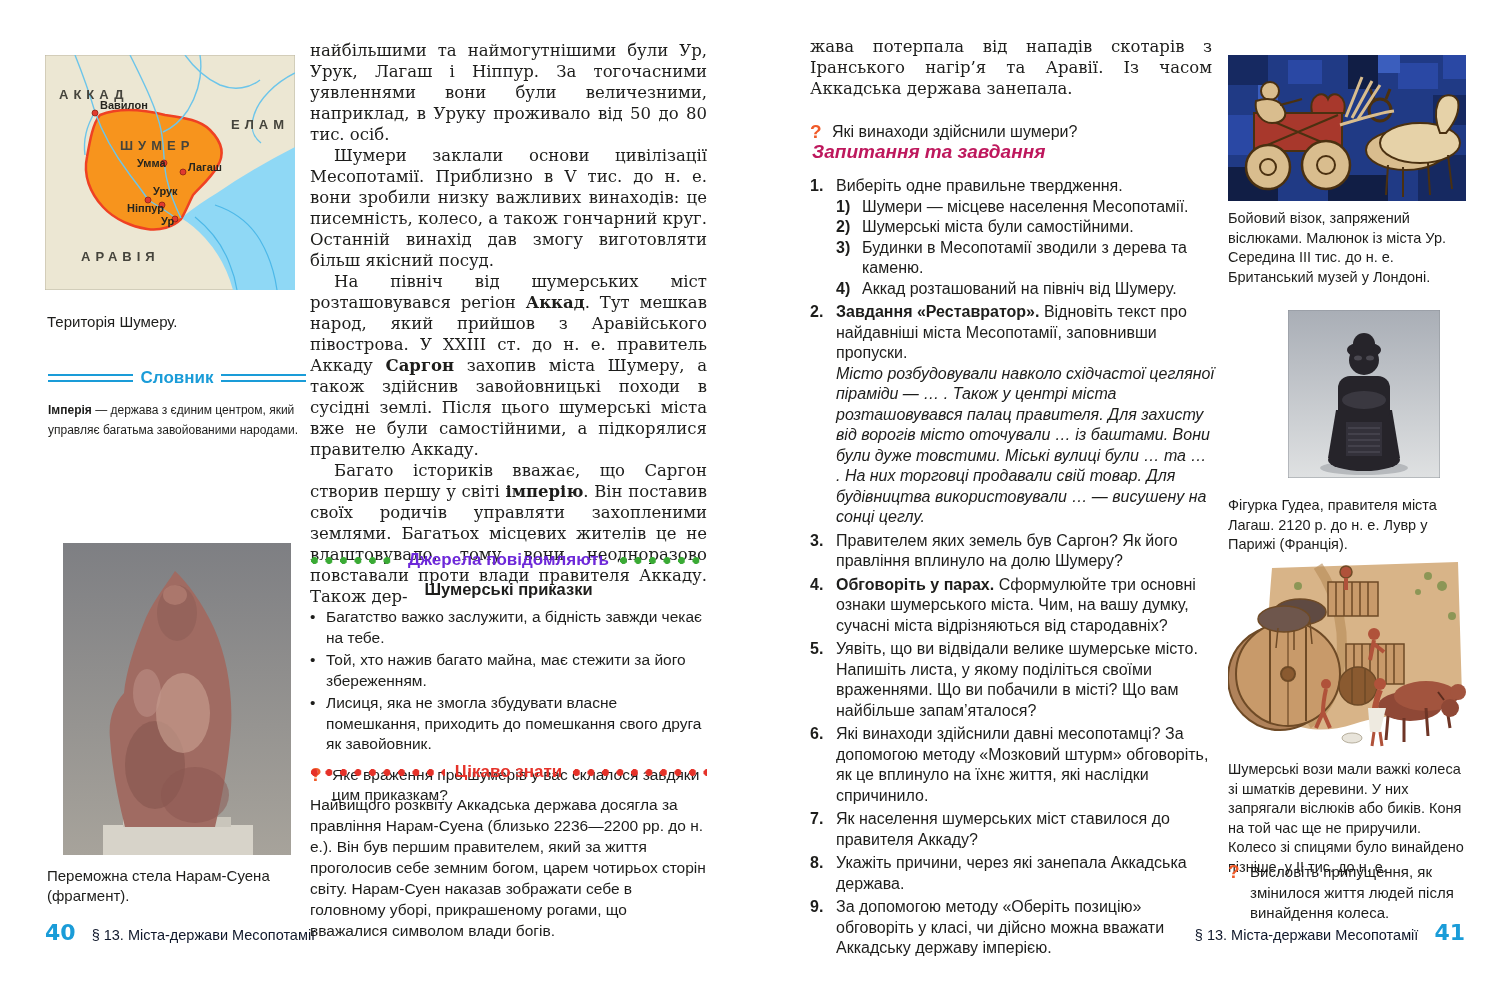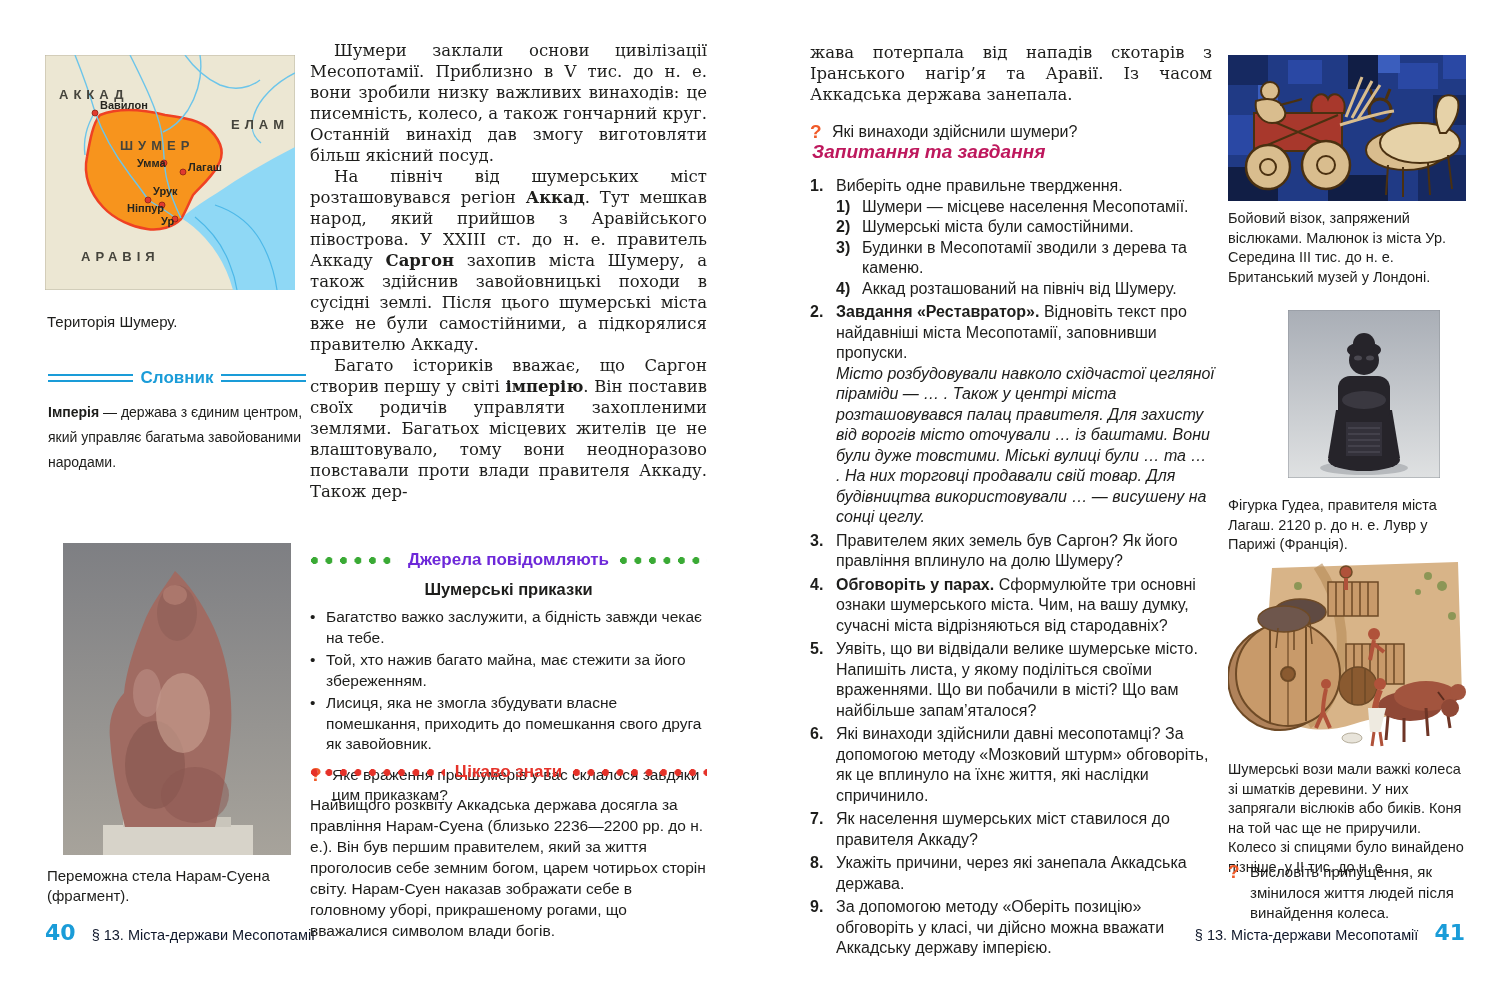"найбільшими та наймогутнішими були Ур," p { html: none -> <p>найбільшими та наймогутнішими були Ур, Урук, Лагаш і Ніппур. За тогочасними уявленнями вони були величезними, наприклад, в Уруку проживало від 50 до 80 тис. осіб.</p> }
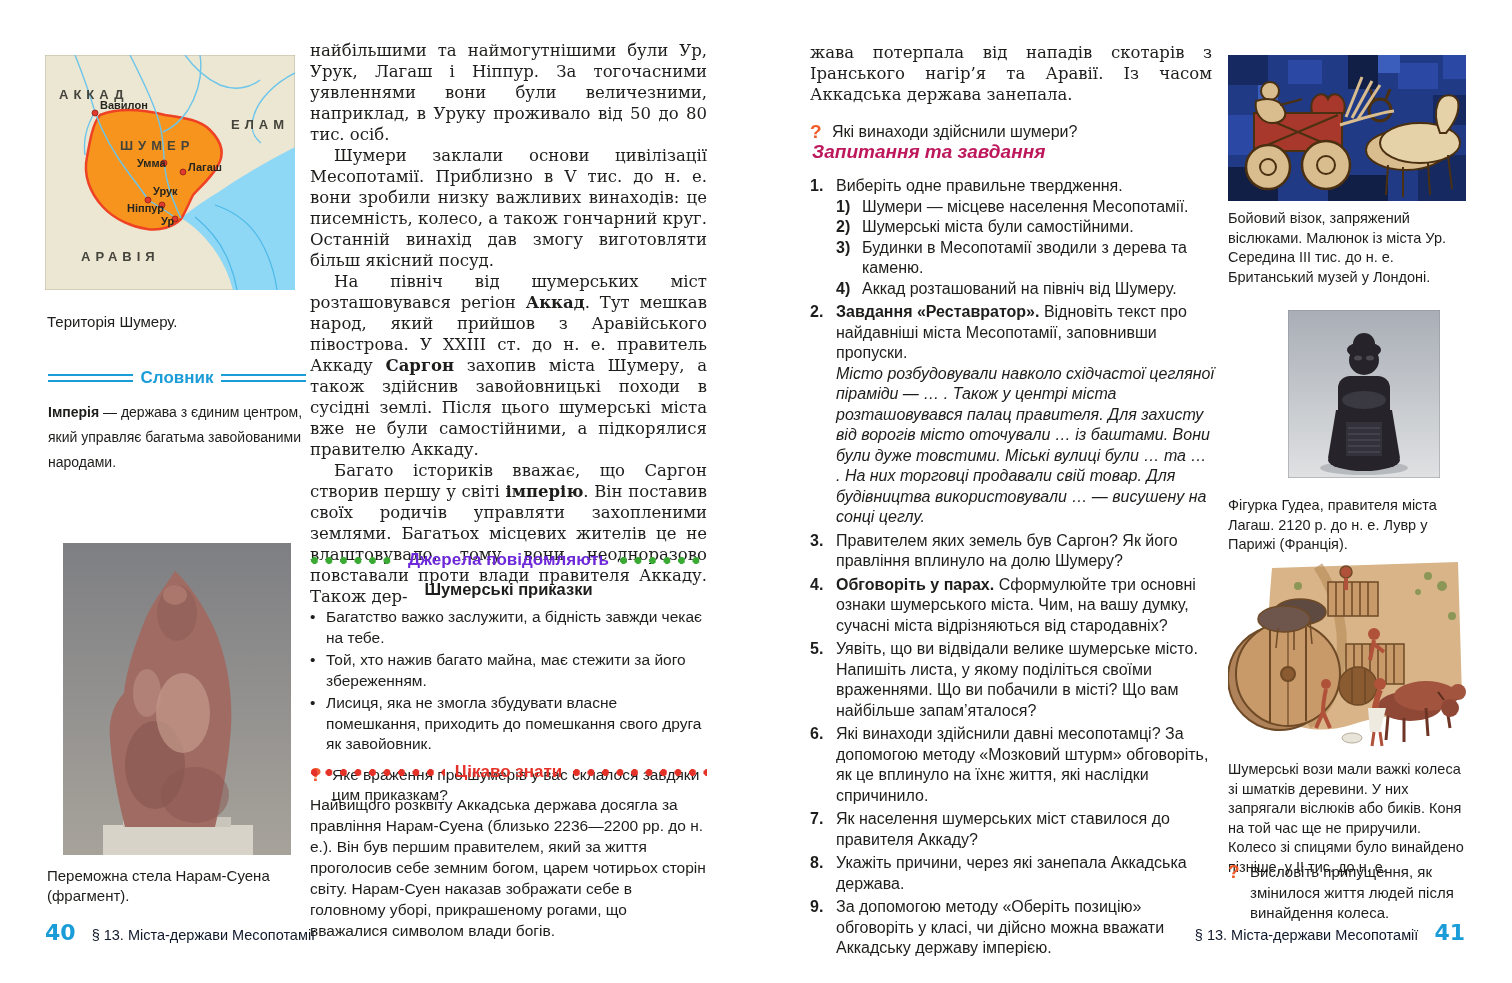"жава потерпала від нападів скотарів" #narrative-right { top: 42px -> 36px }
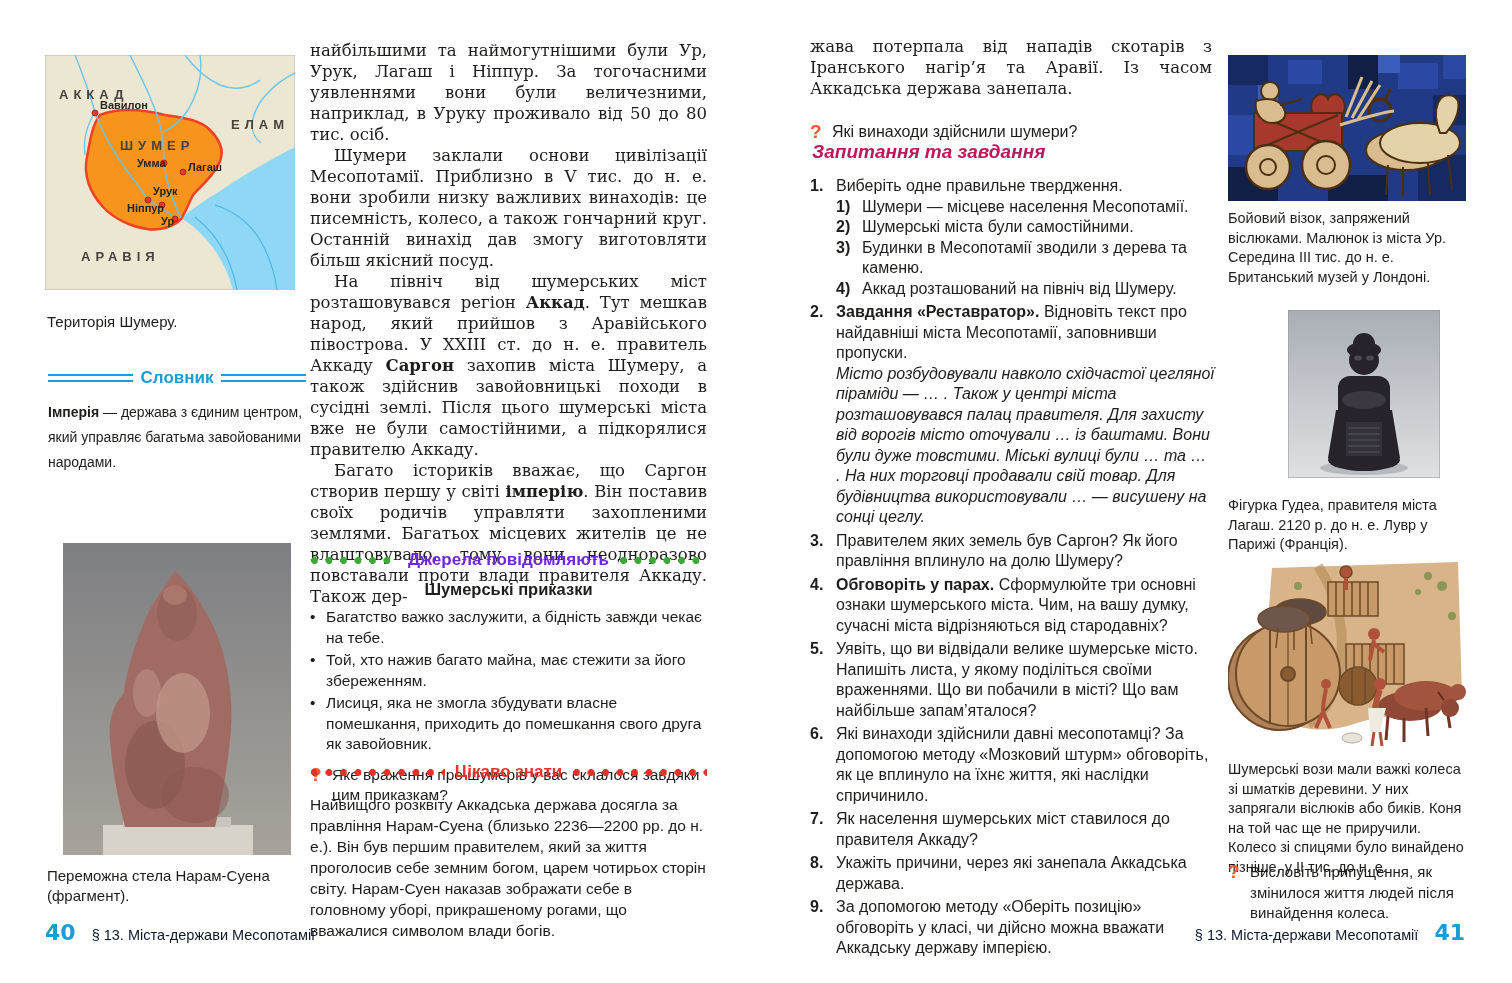"Імперія — держава з єдиним" .dict-text { font-size: 14px -> 12px; line-height: 25px -> 20px }
